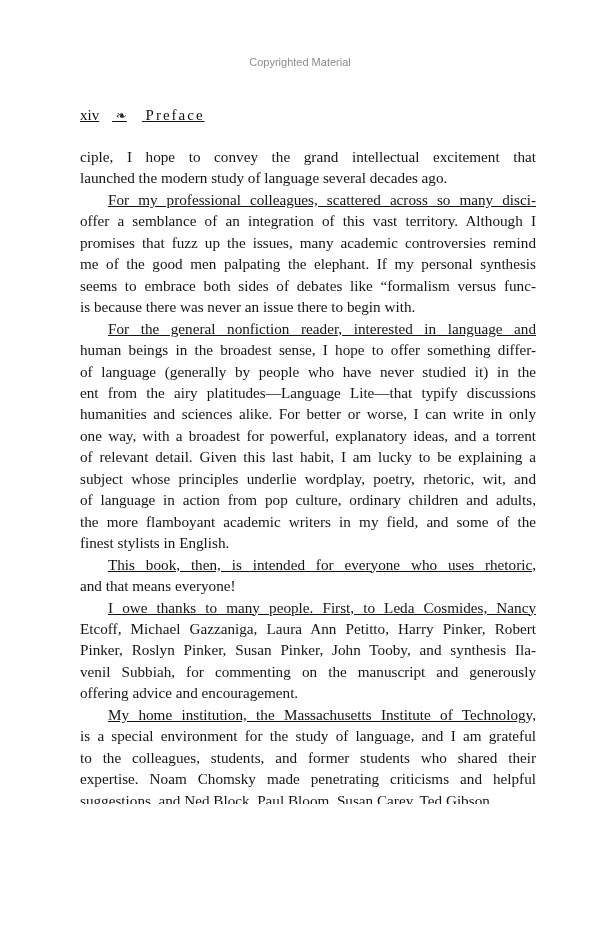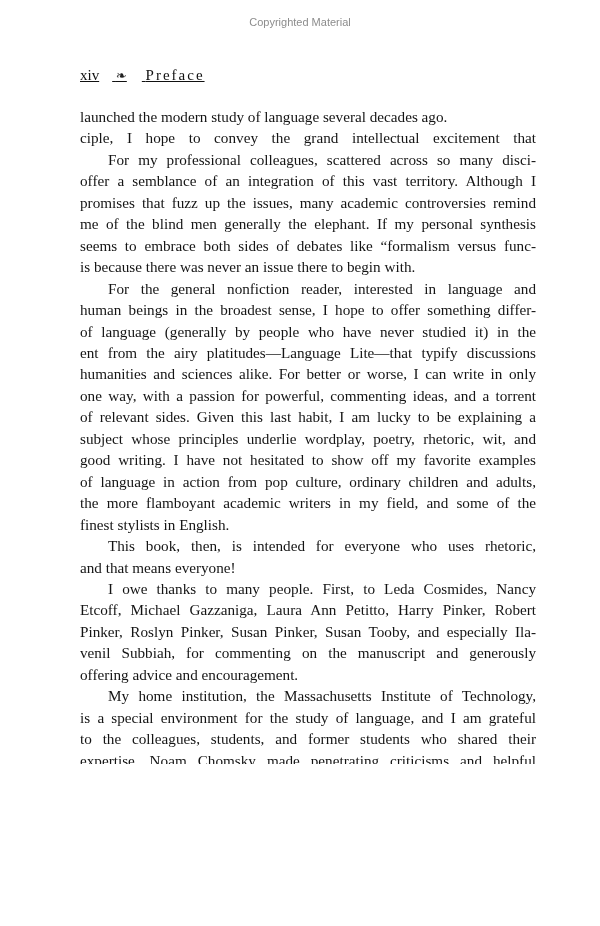"Copyrighted Material" .page { margin-top: none -> 40px }
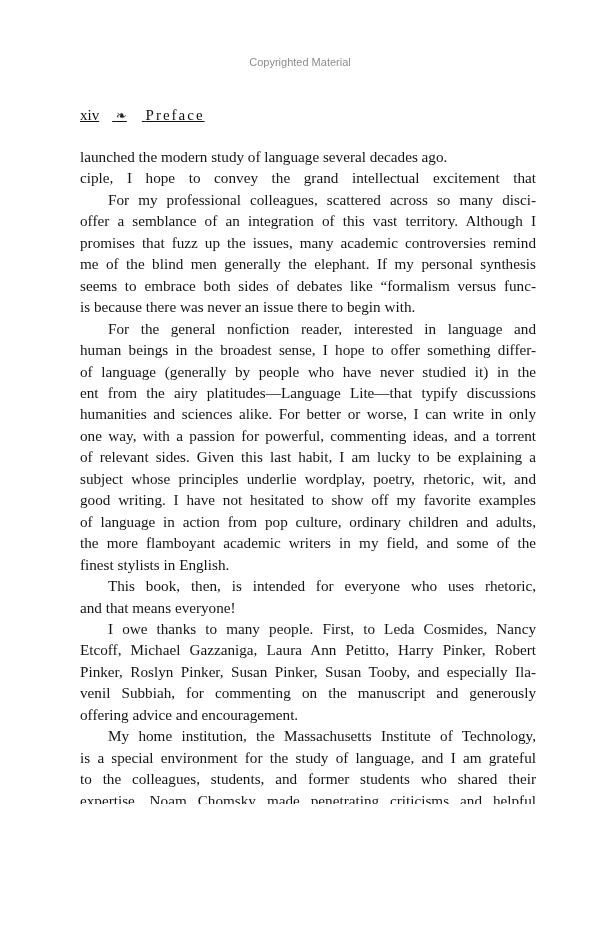"launched the modern study of" div.line { order: before "ciple, I hope to convey" -> after "ciple, I hope to convey" }
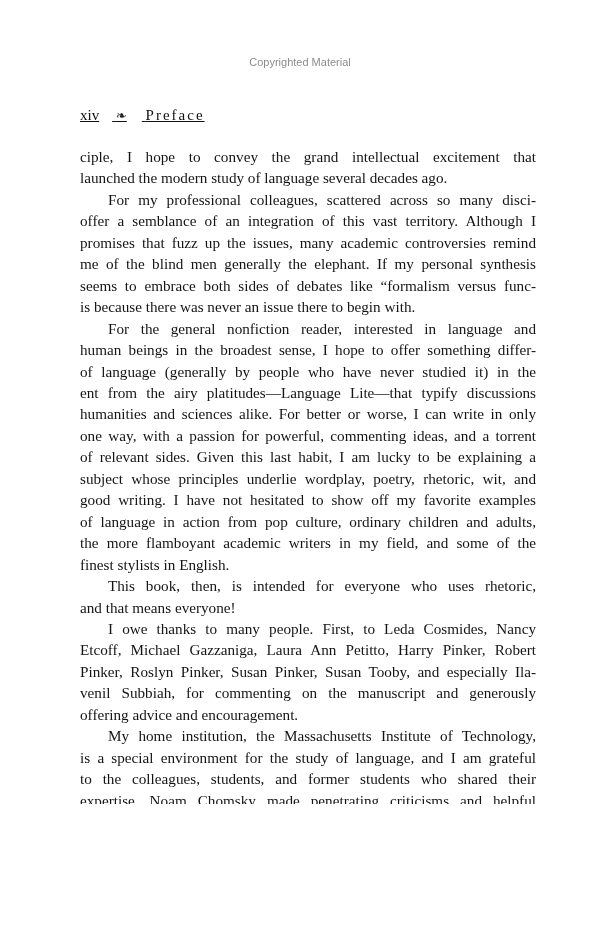"For my professional colleagues," .line.indent { text-decoration: none -> underline }
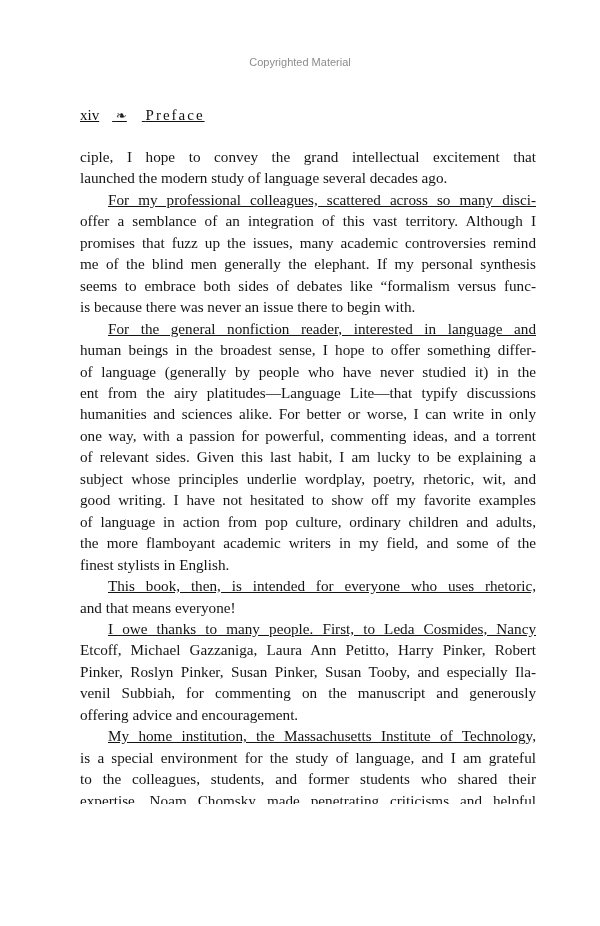"me of the blind men" div.line { text: blind men generally -> good men palpating }
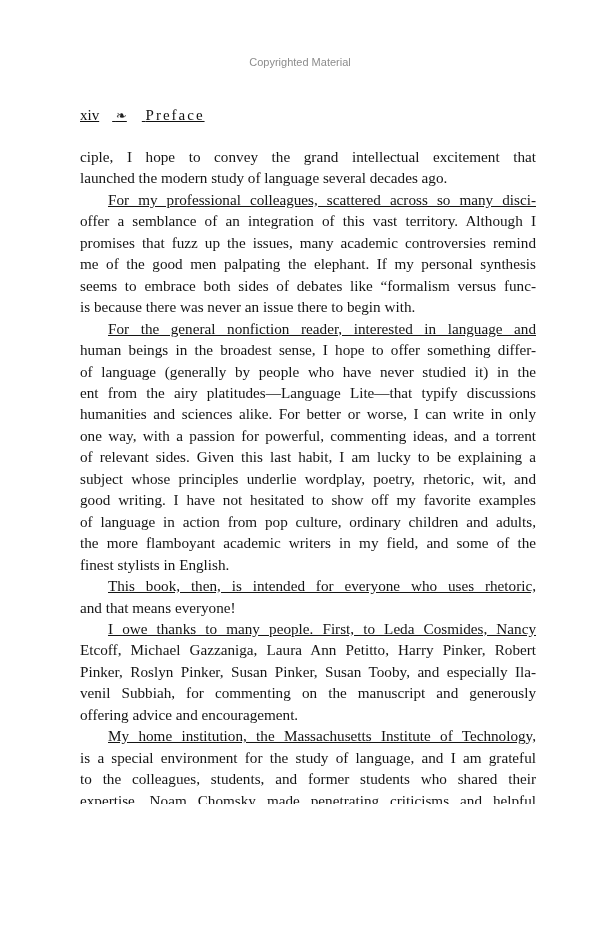"one way, with a passion" div.line { text: passion for powerful, commenting -> broadest for powerful, explanatory }
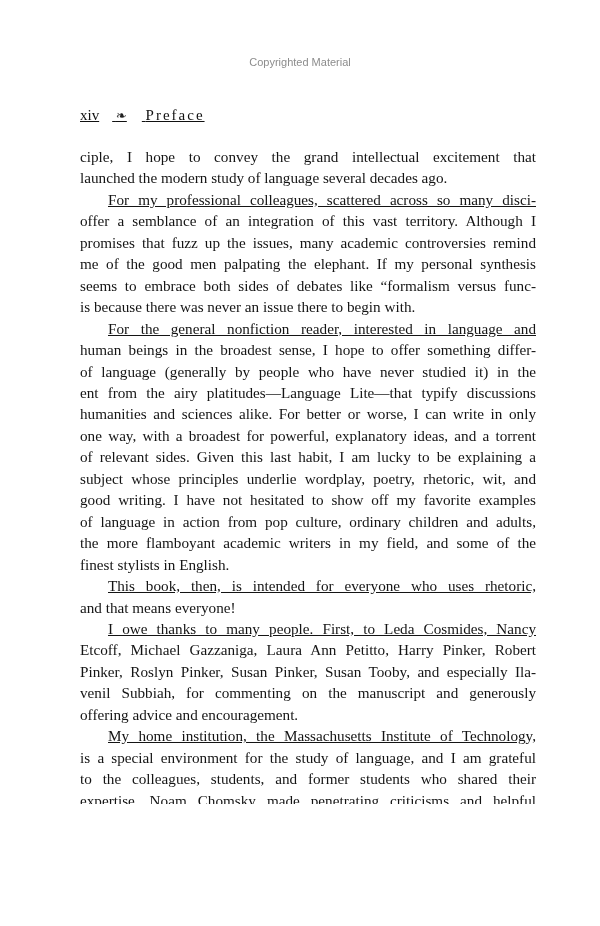"of relevant sides. Given this" div.line { text: sides -> detail }
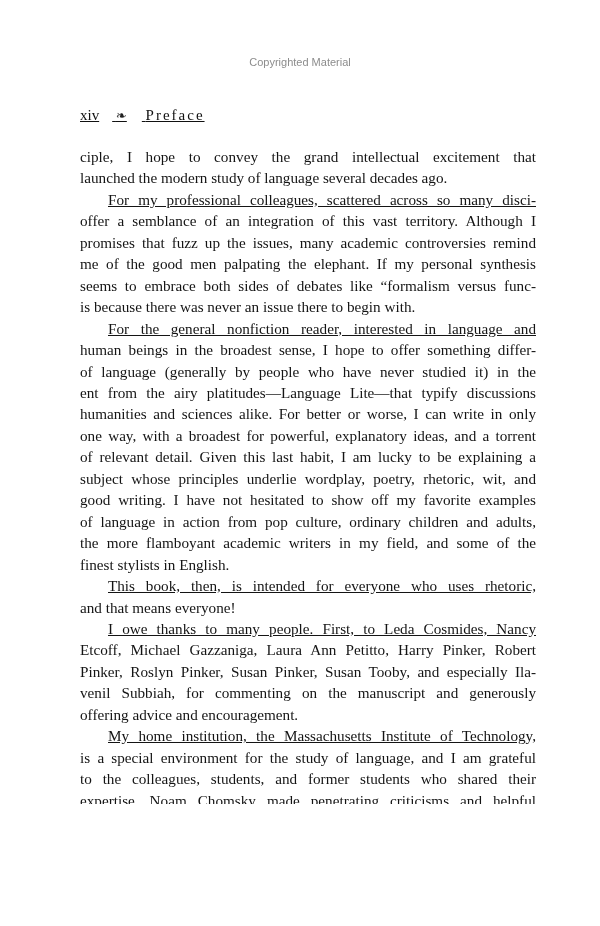"good writing. I have not" div.line { html: <div>good writing. I have not hesitated to show off my favorite examples</div> -> none }
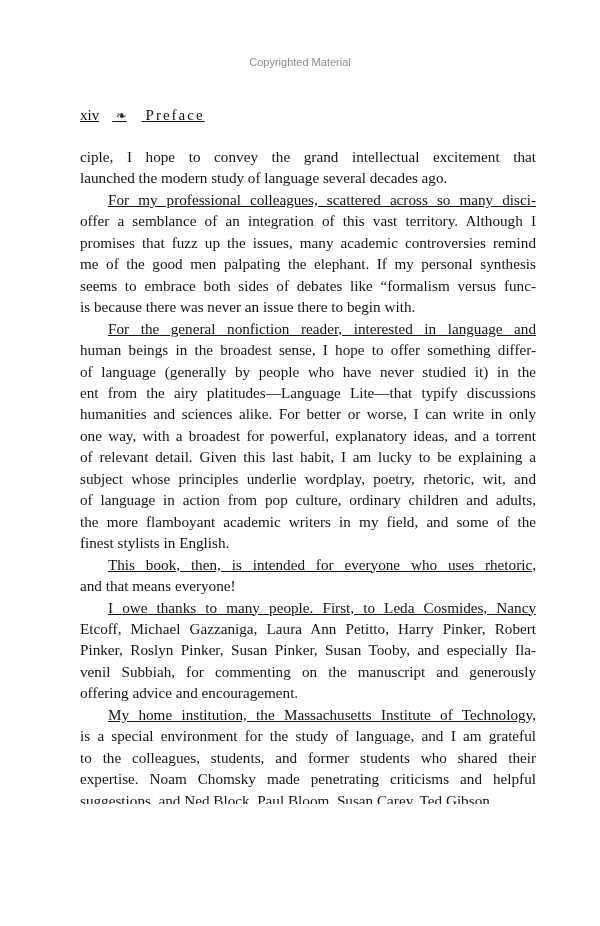"Pinker, Roslyn Pinker, Susan Pinker," div.line { text: Susan Tooby, and especially -> John Tooby, and synthesis }
